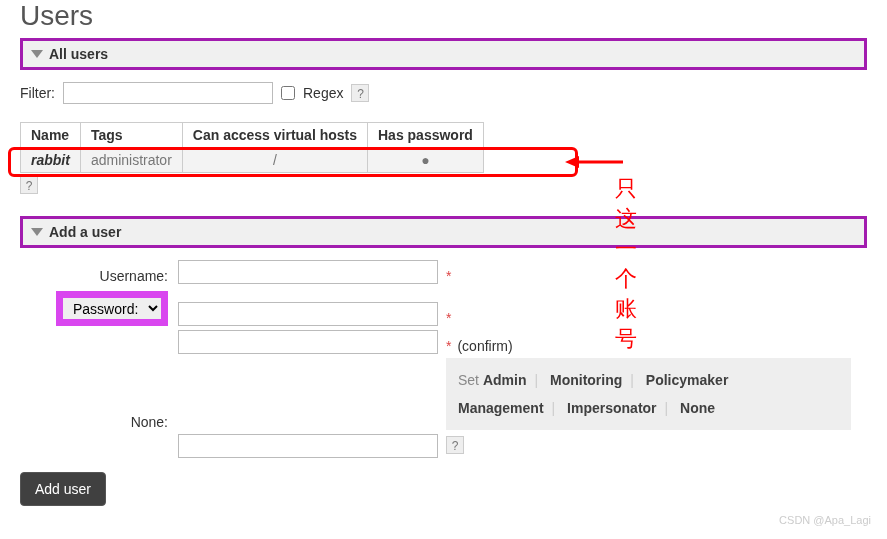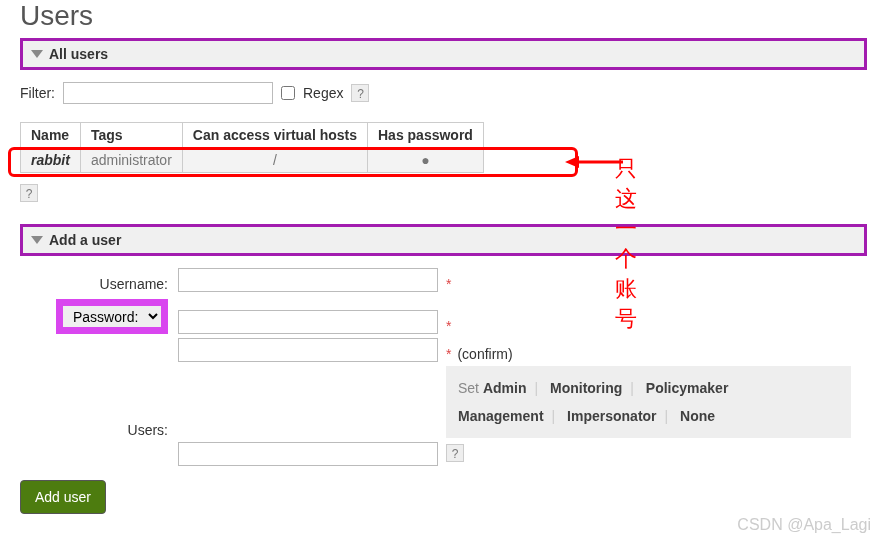"Name" .user-table { margin-bottom: 8px -> none }
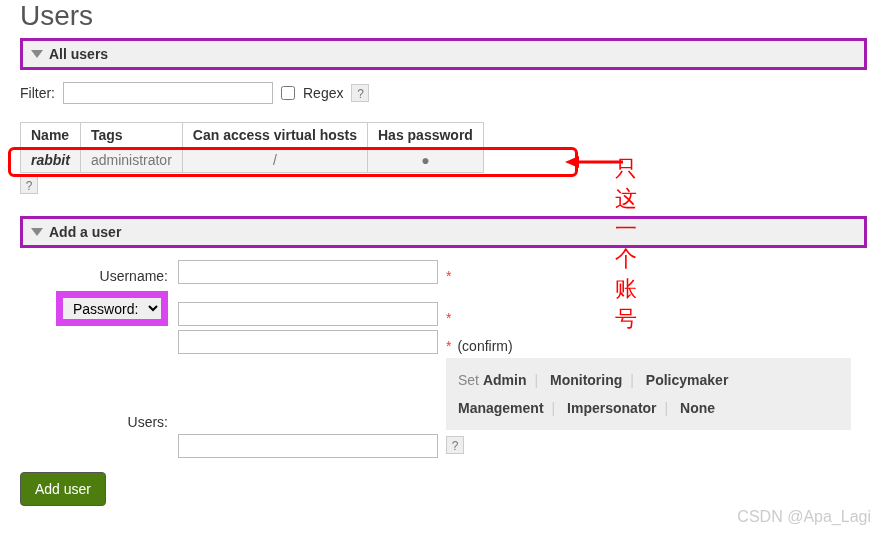"只这一个账号" .annotation { top: 32px -> 52px }
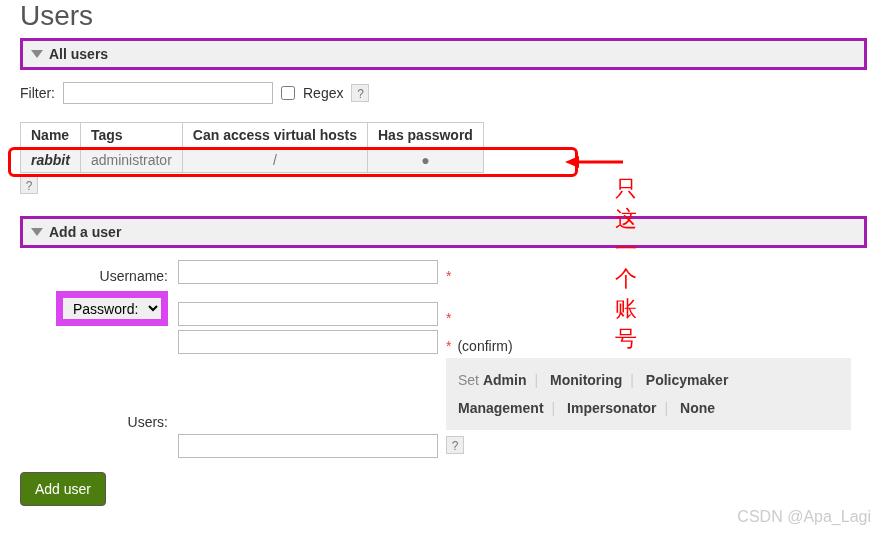"Users:" div.form-label { text: Users -> None }
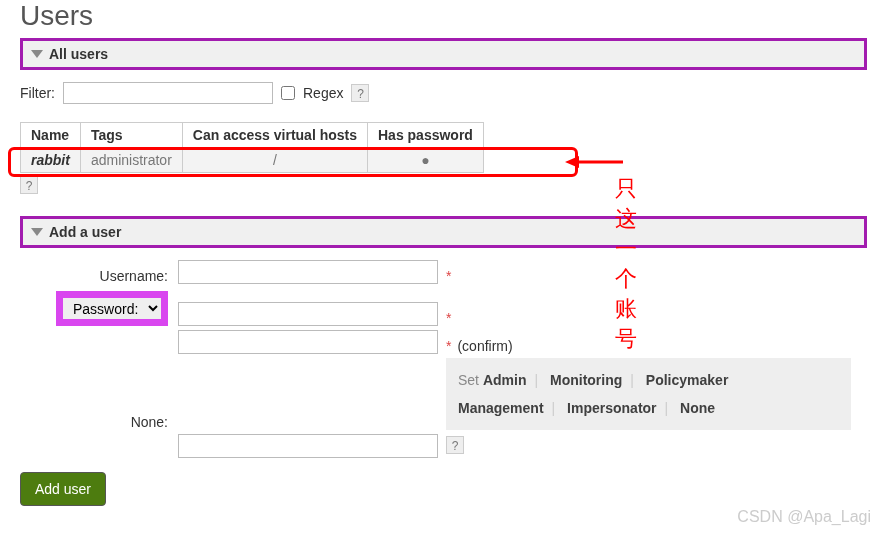"Add user" .btn { background: #4d7c0f -> #404040 }
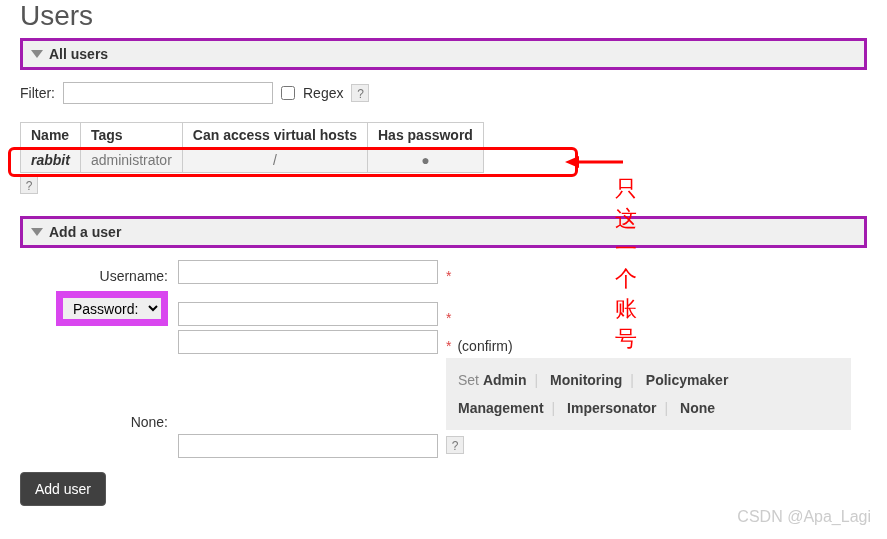"CSDN @Apa_Lagi" .watermark { font-size: 16px -> 11px }
